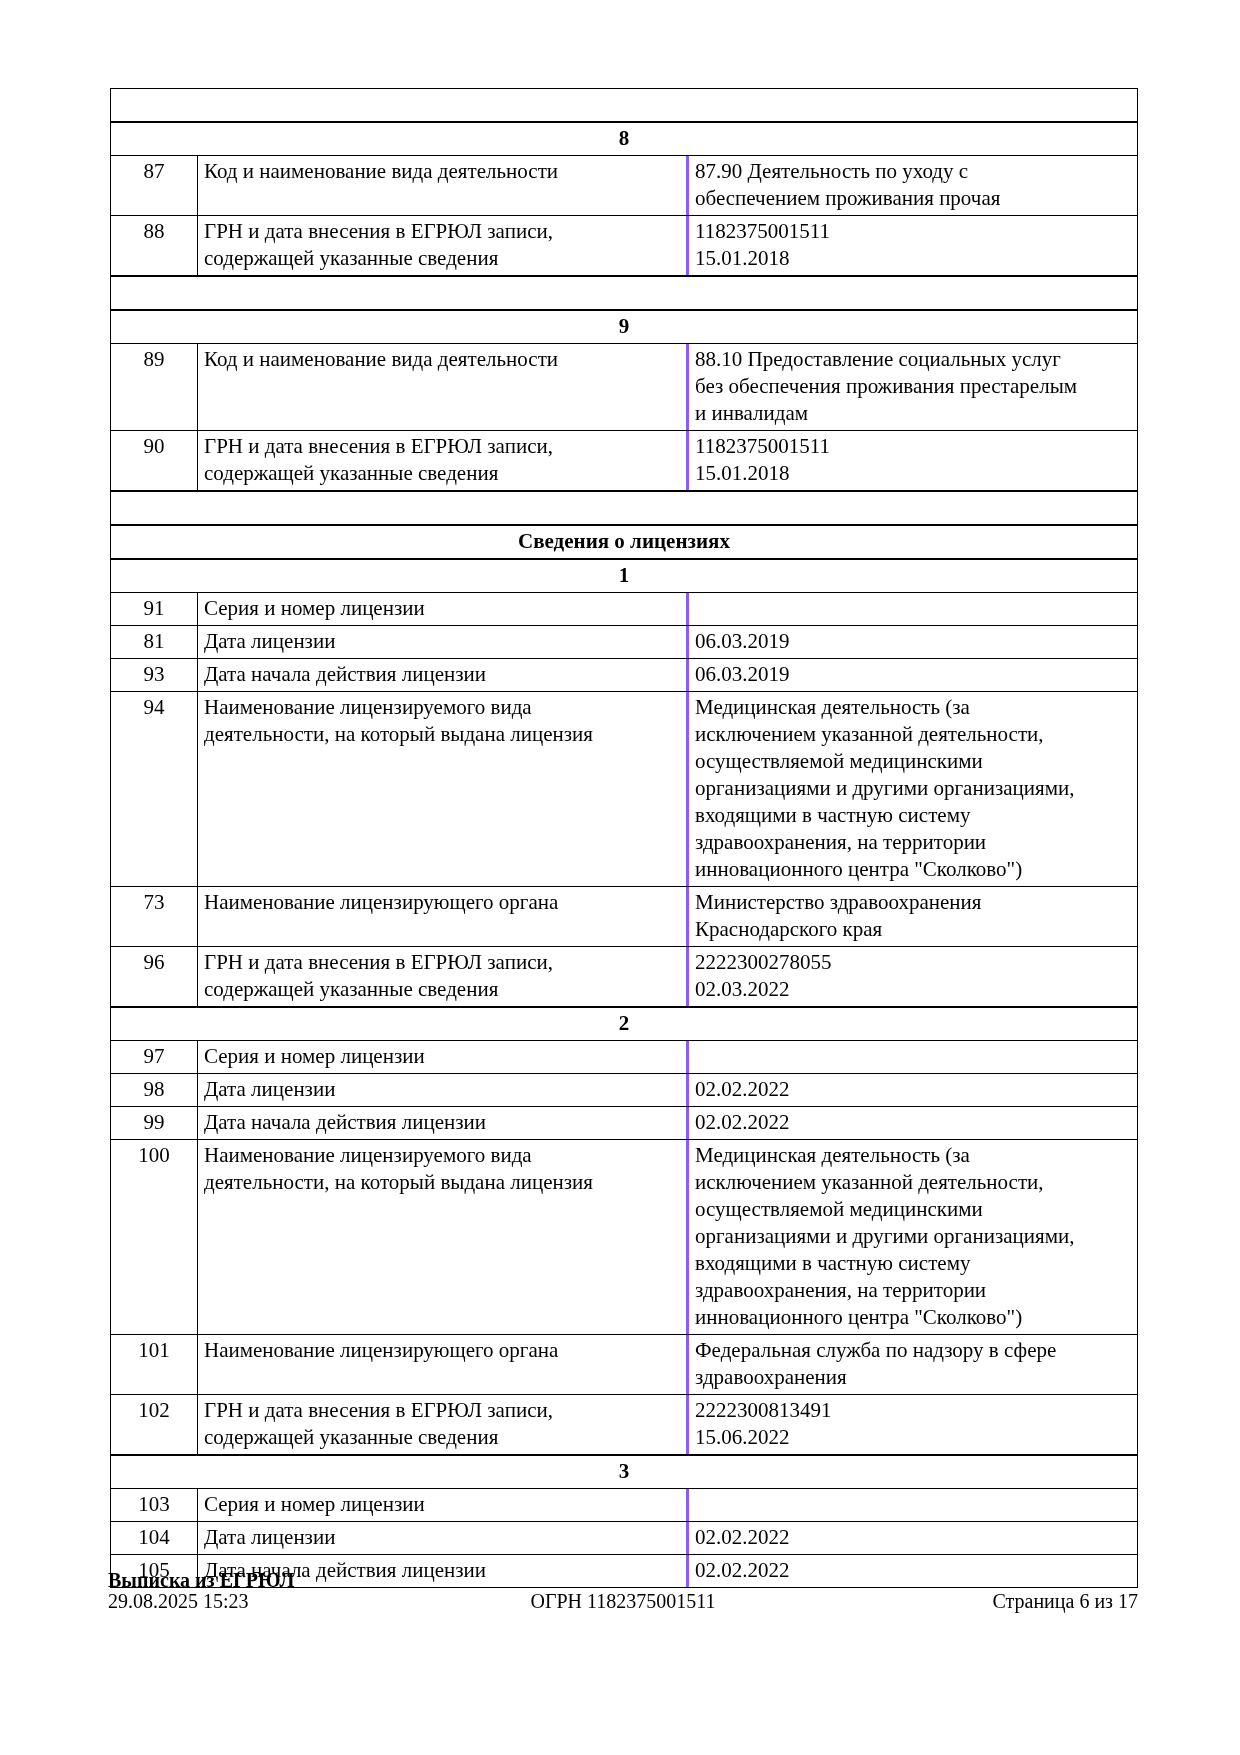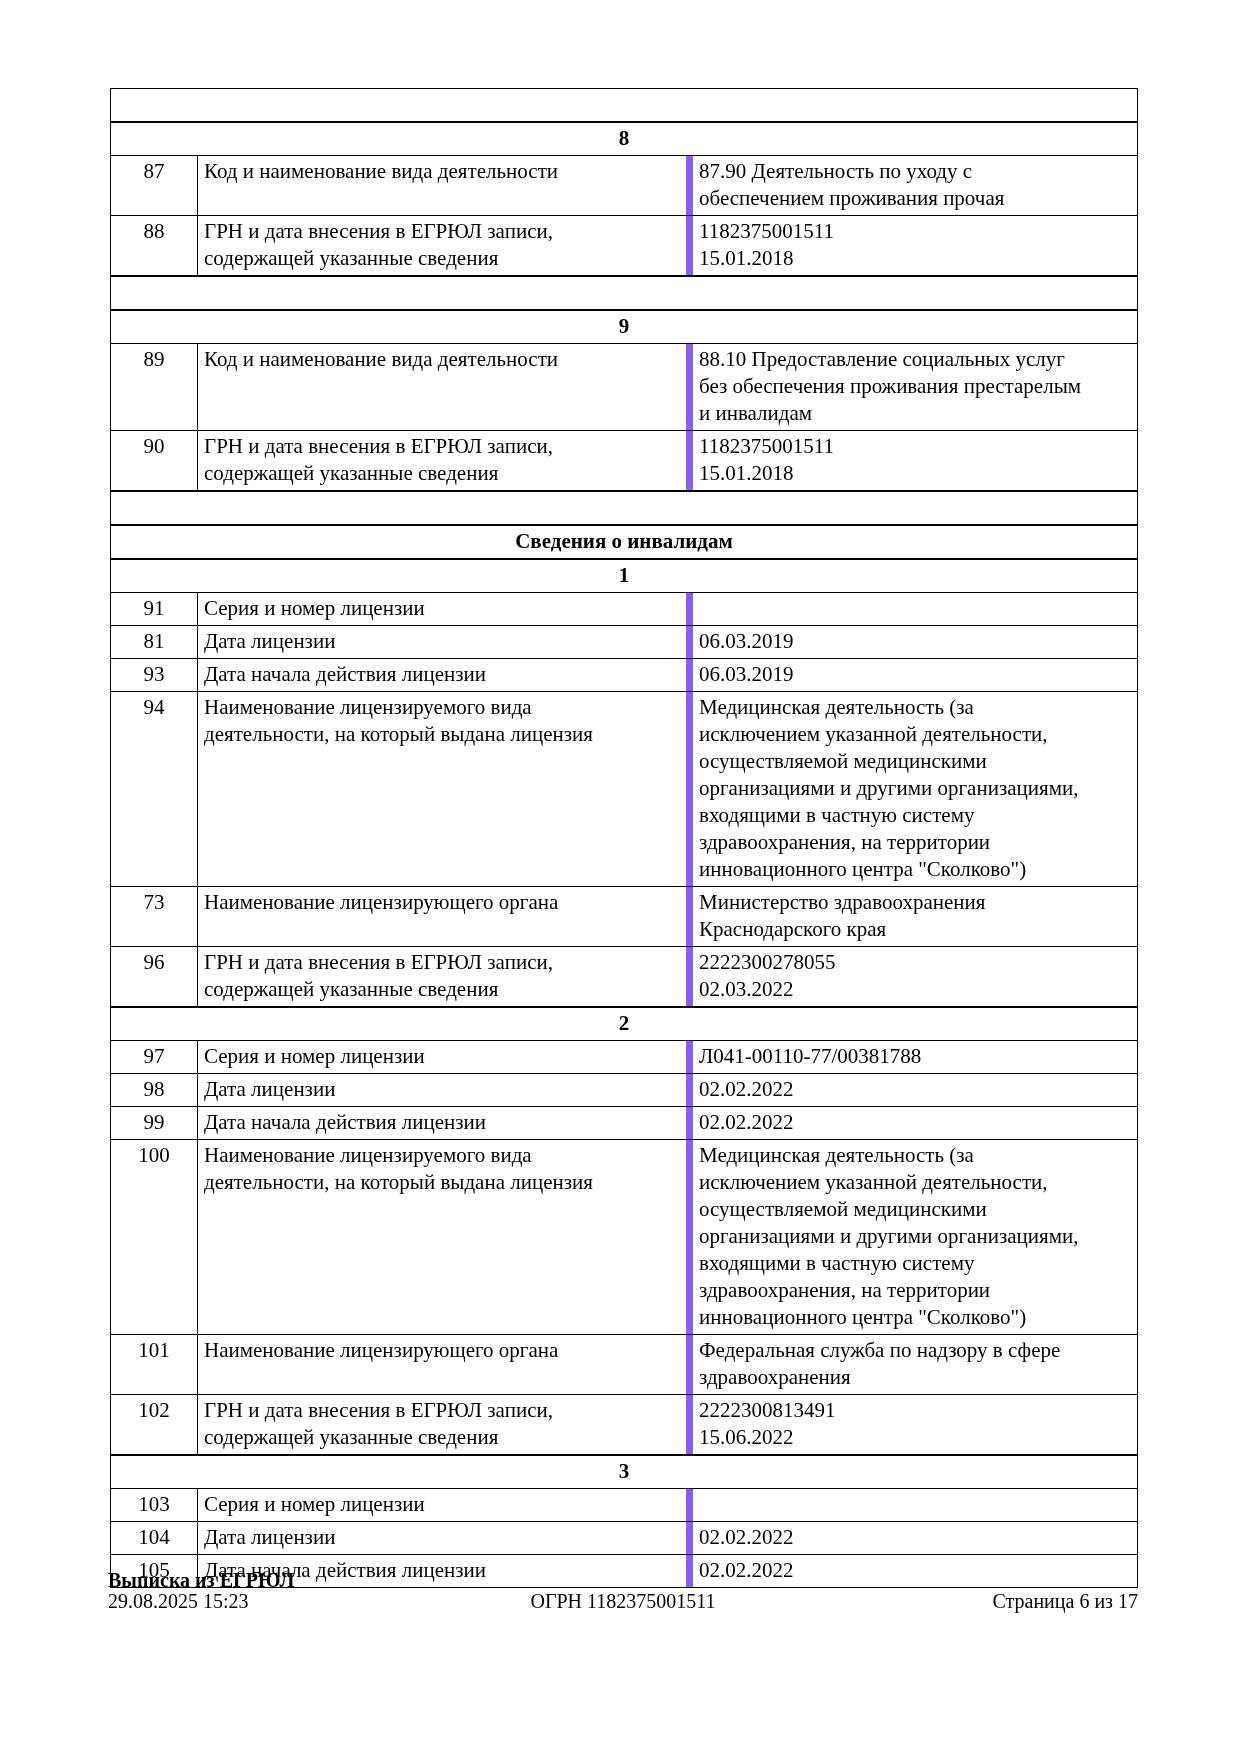"Код и наименование вида деятельности" .c-label { border-right: 7px solid #8b5cf6 -> 3px solid #8b5cf6 }
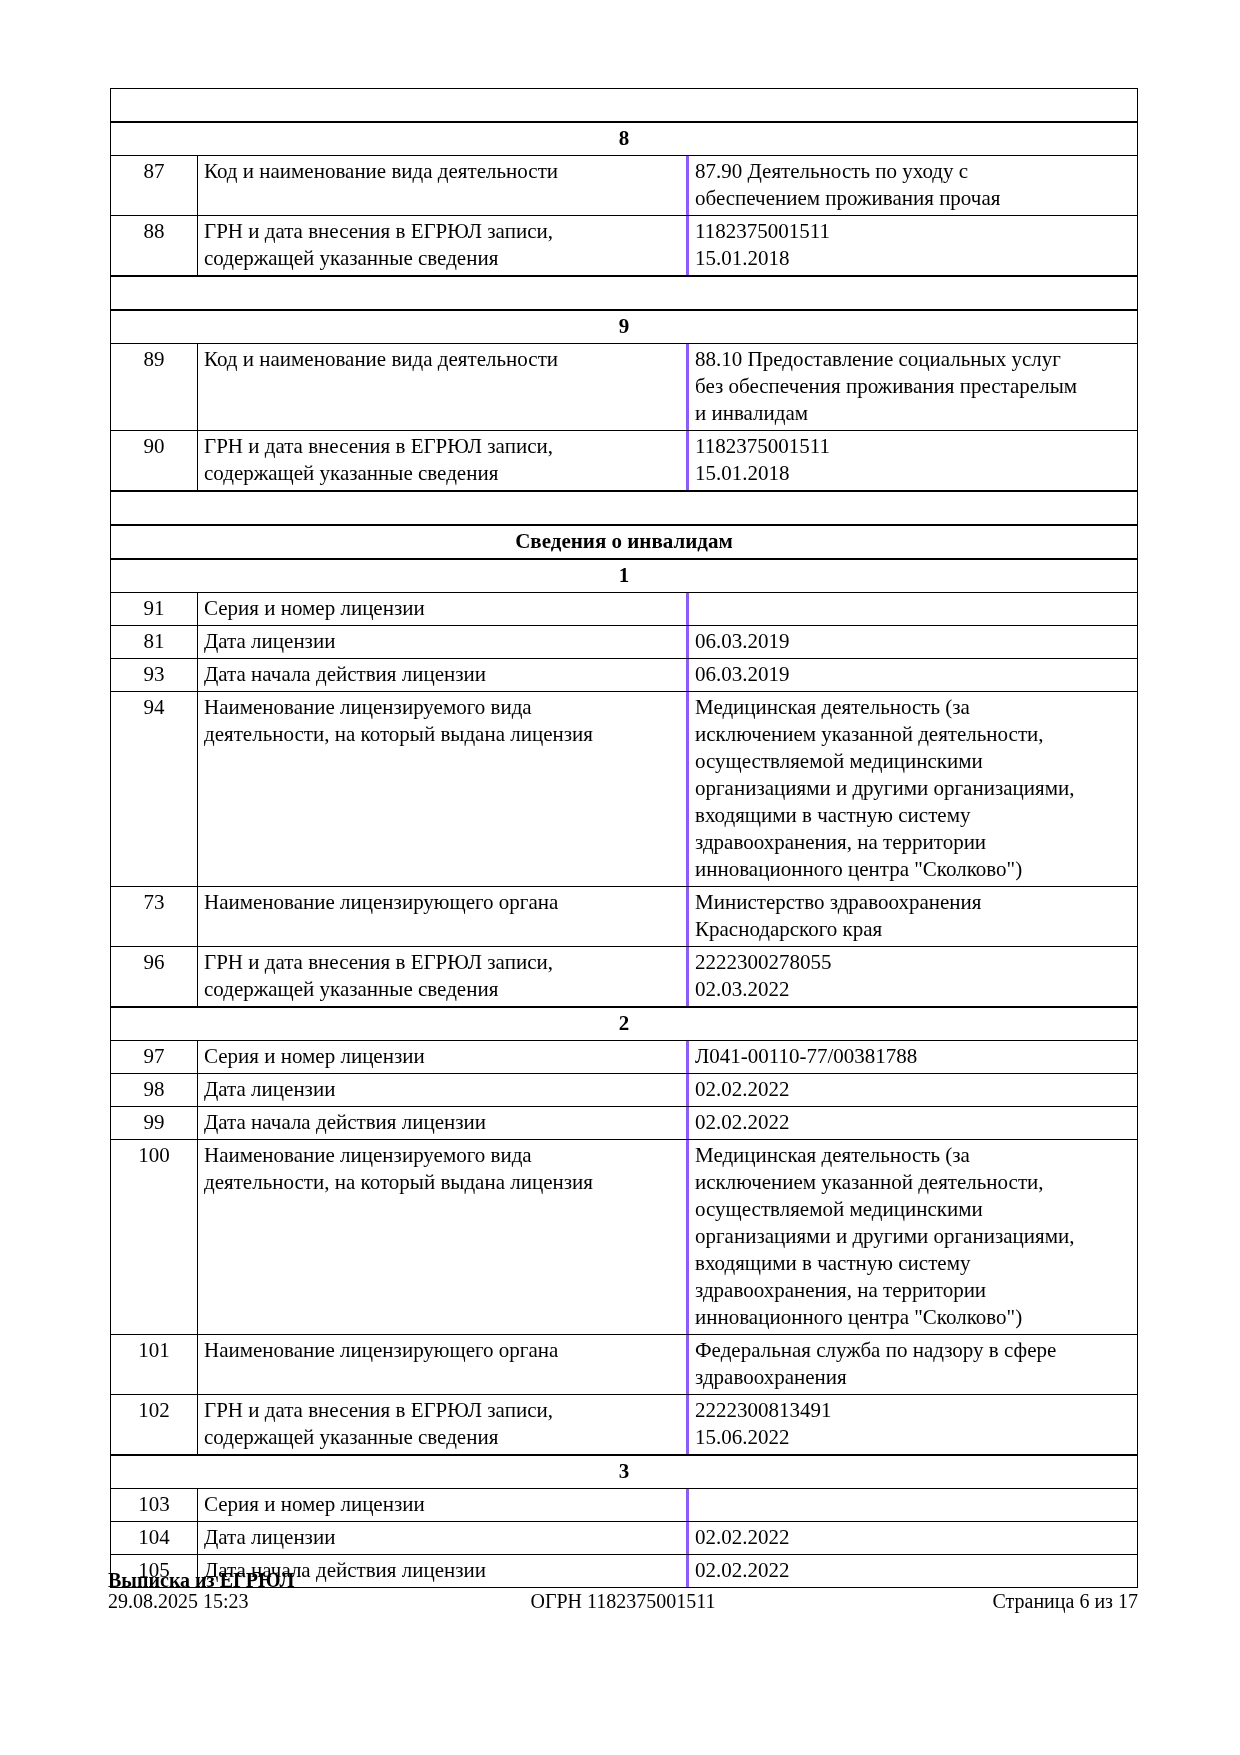"Сведения о инвалидам" div.sec-head { text: инвалидам -> лицензиях }
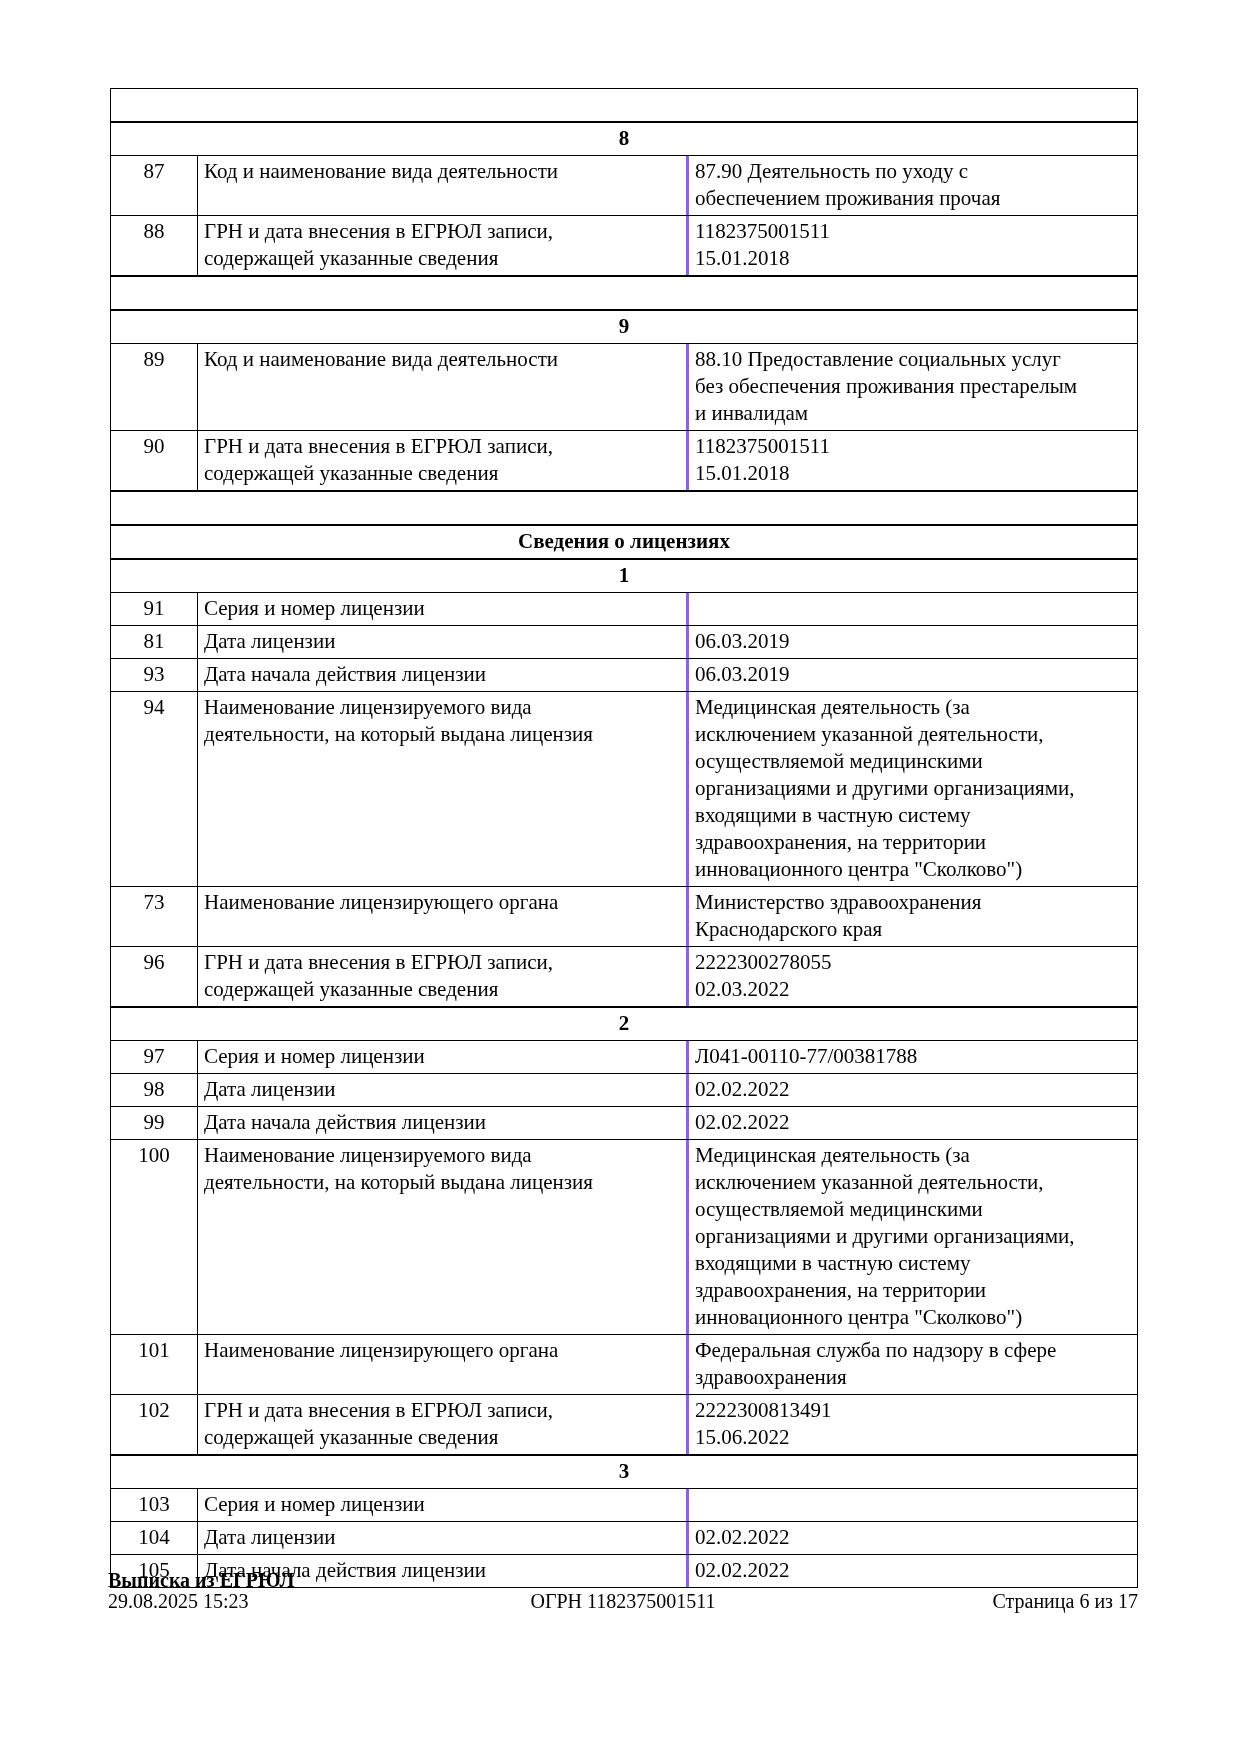"Л041-00110-77/00381788" div.cell { html: <div>Л041-00110-77/00381788</div> -> none }
